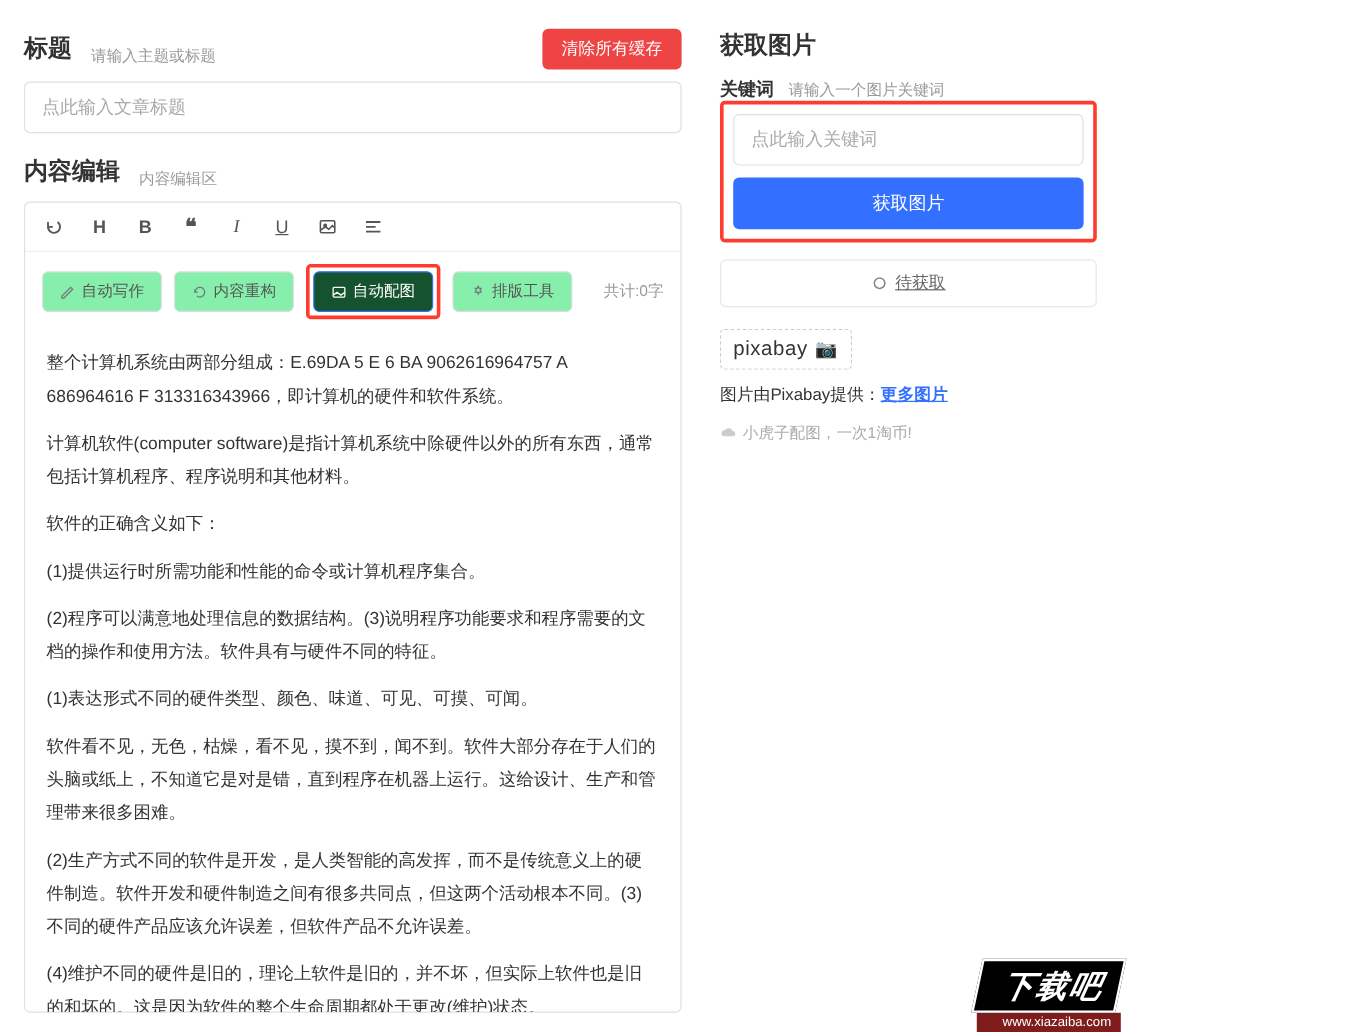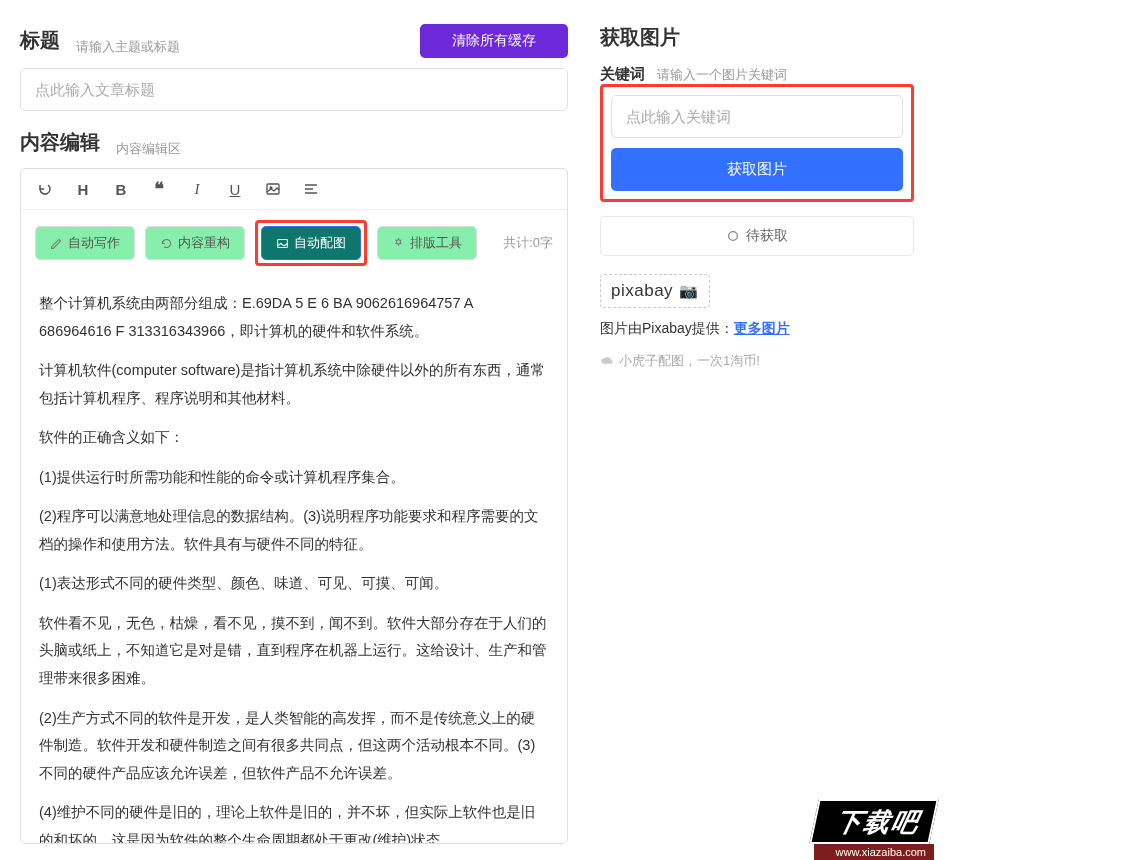"清除所有缓存" .btn-primary { background: #6d28d9 -> #ef4444; padding: 8px 32px -> 8px 16px }
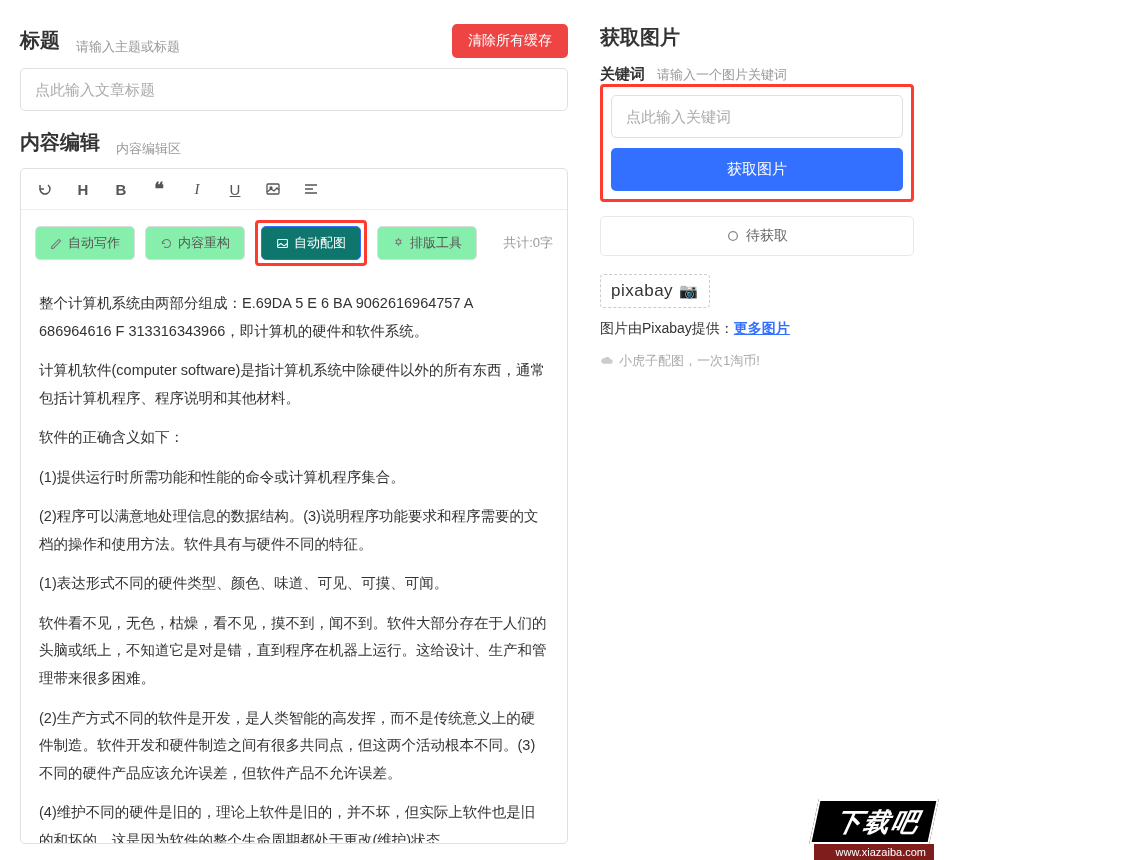"自动配图" .btn-action { background: #0f766e -> #14532d }
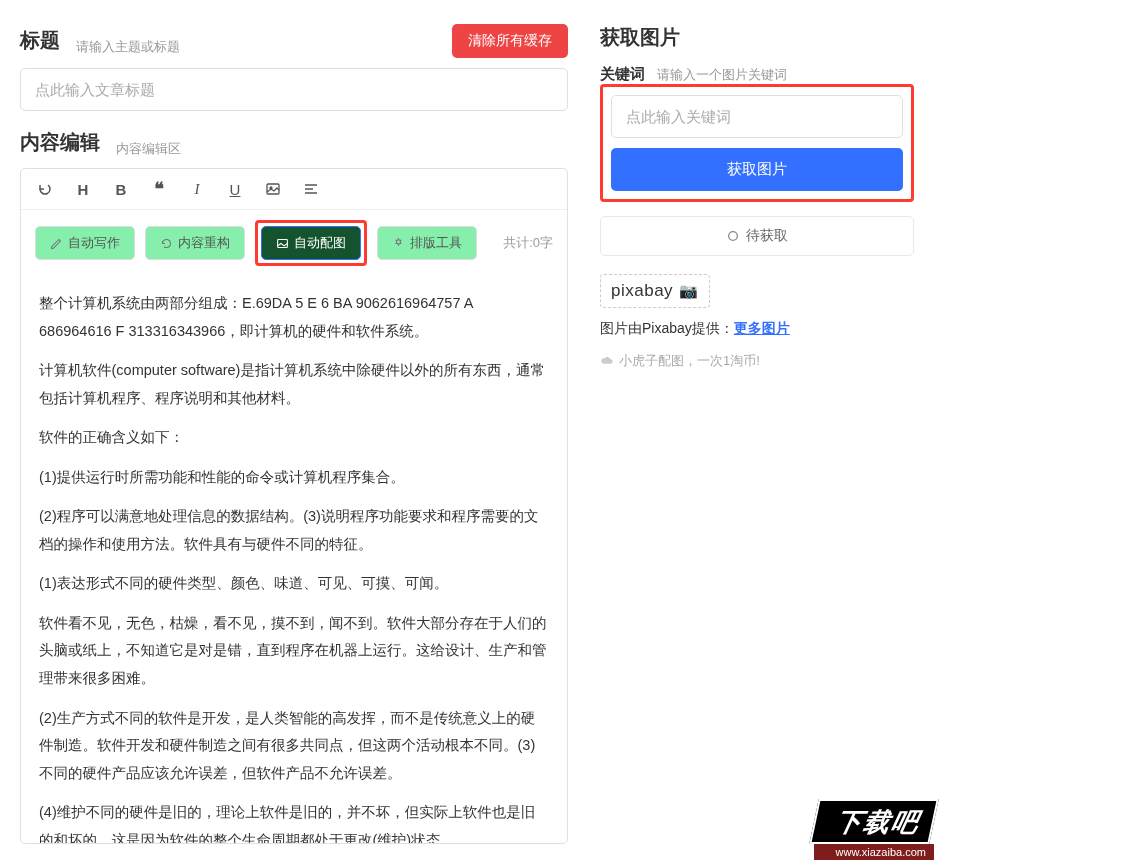"待获取" .pending { text-decoration: none -> underline }
